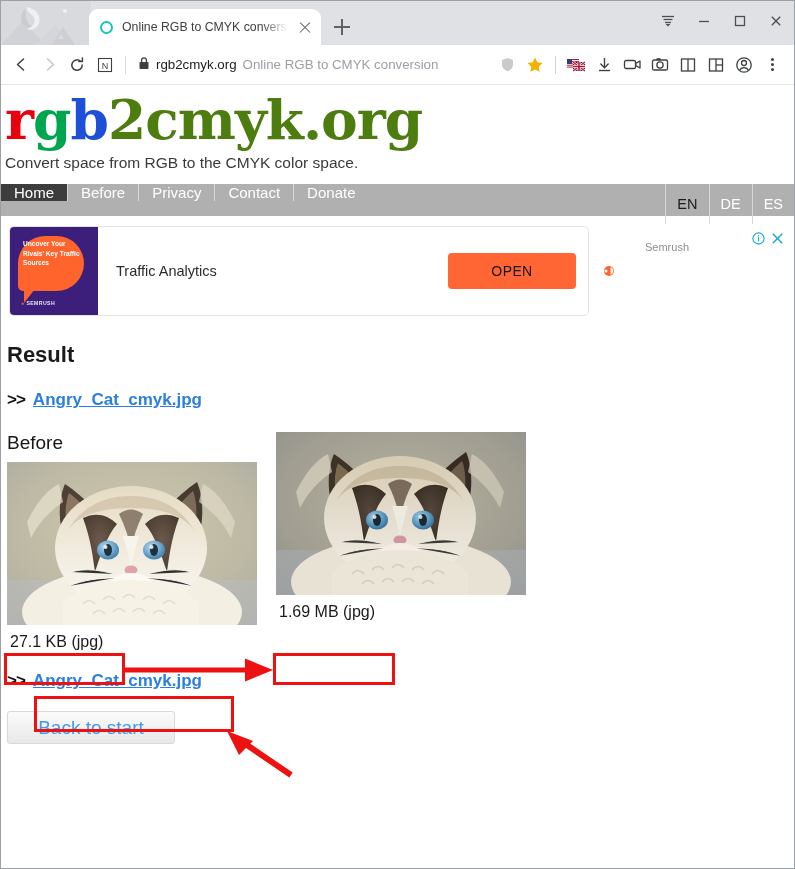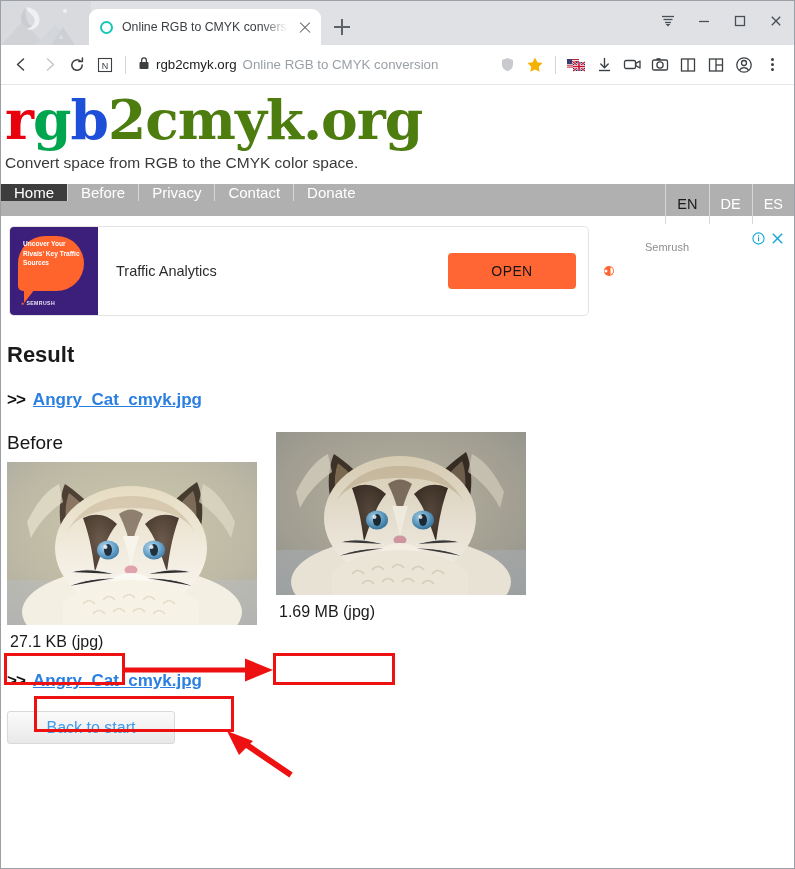"Back to start" .backbtn { font-size: 16px -> 19px }
